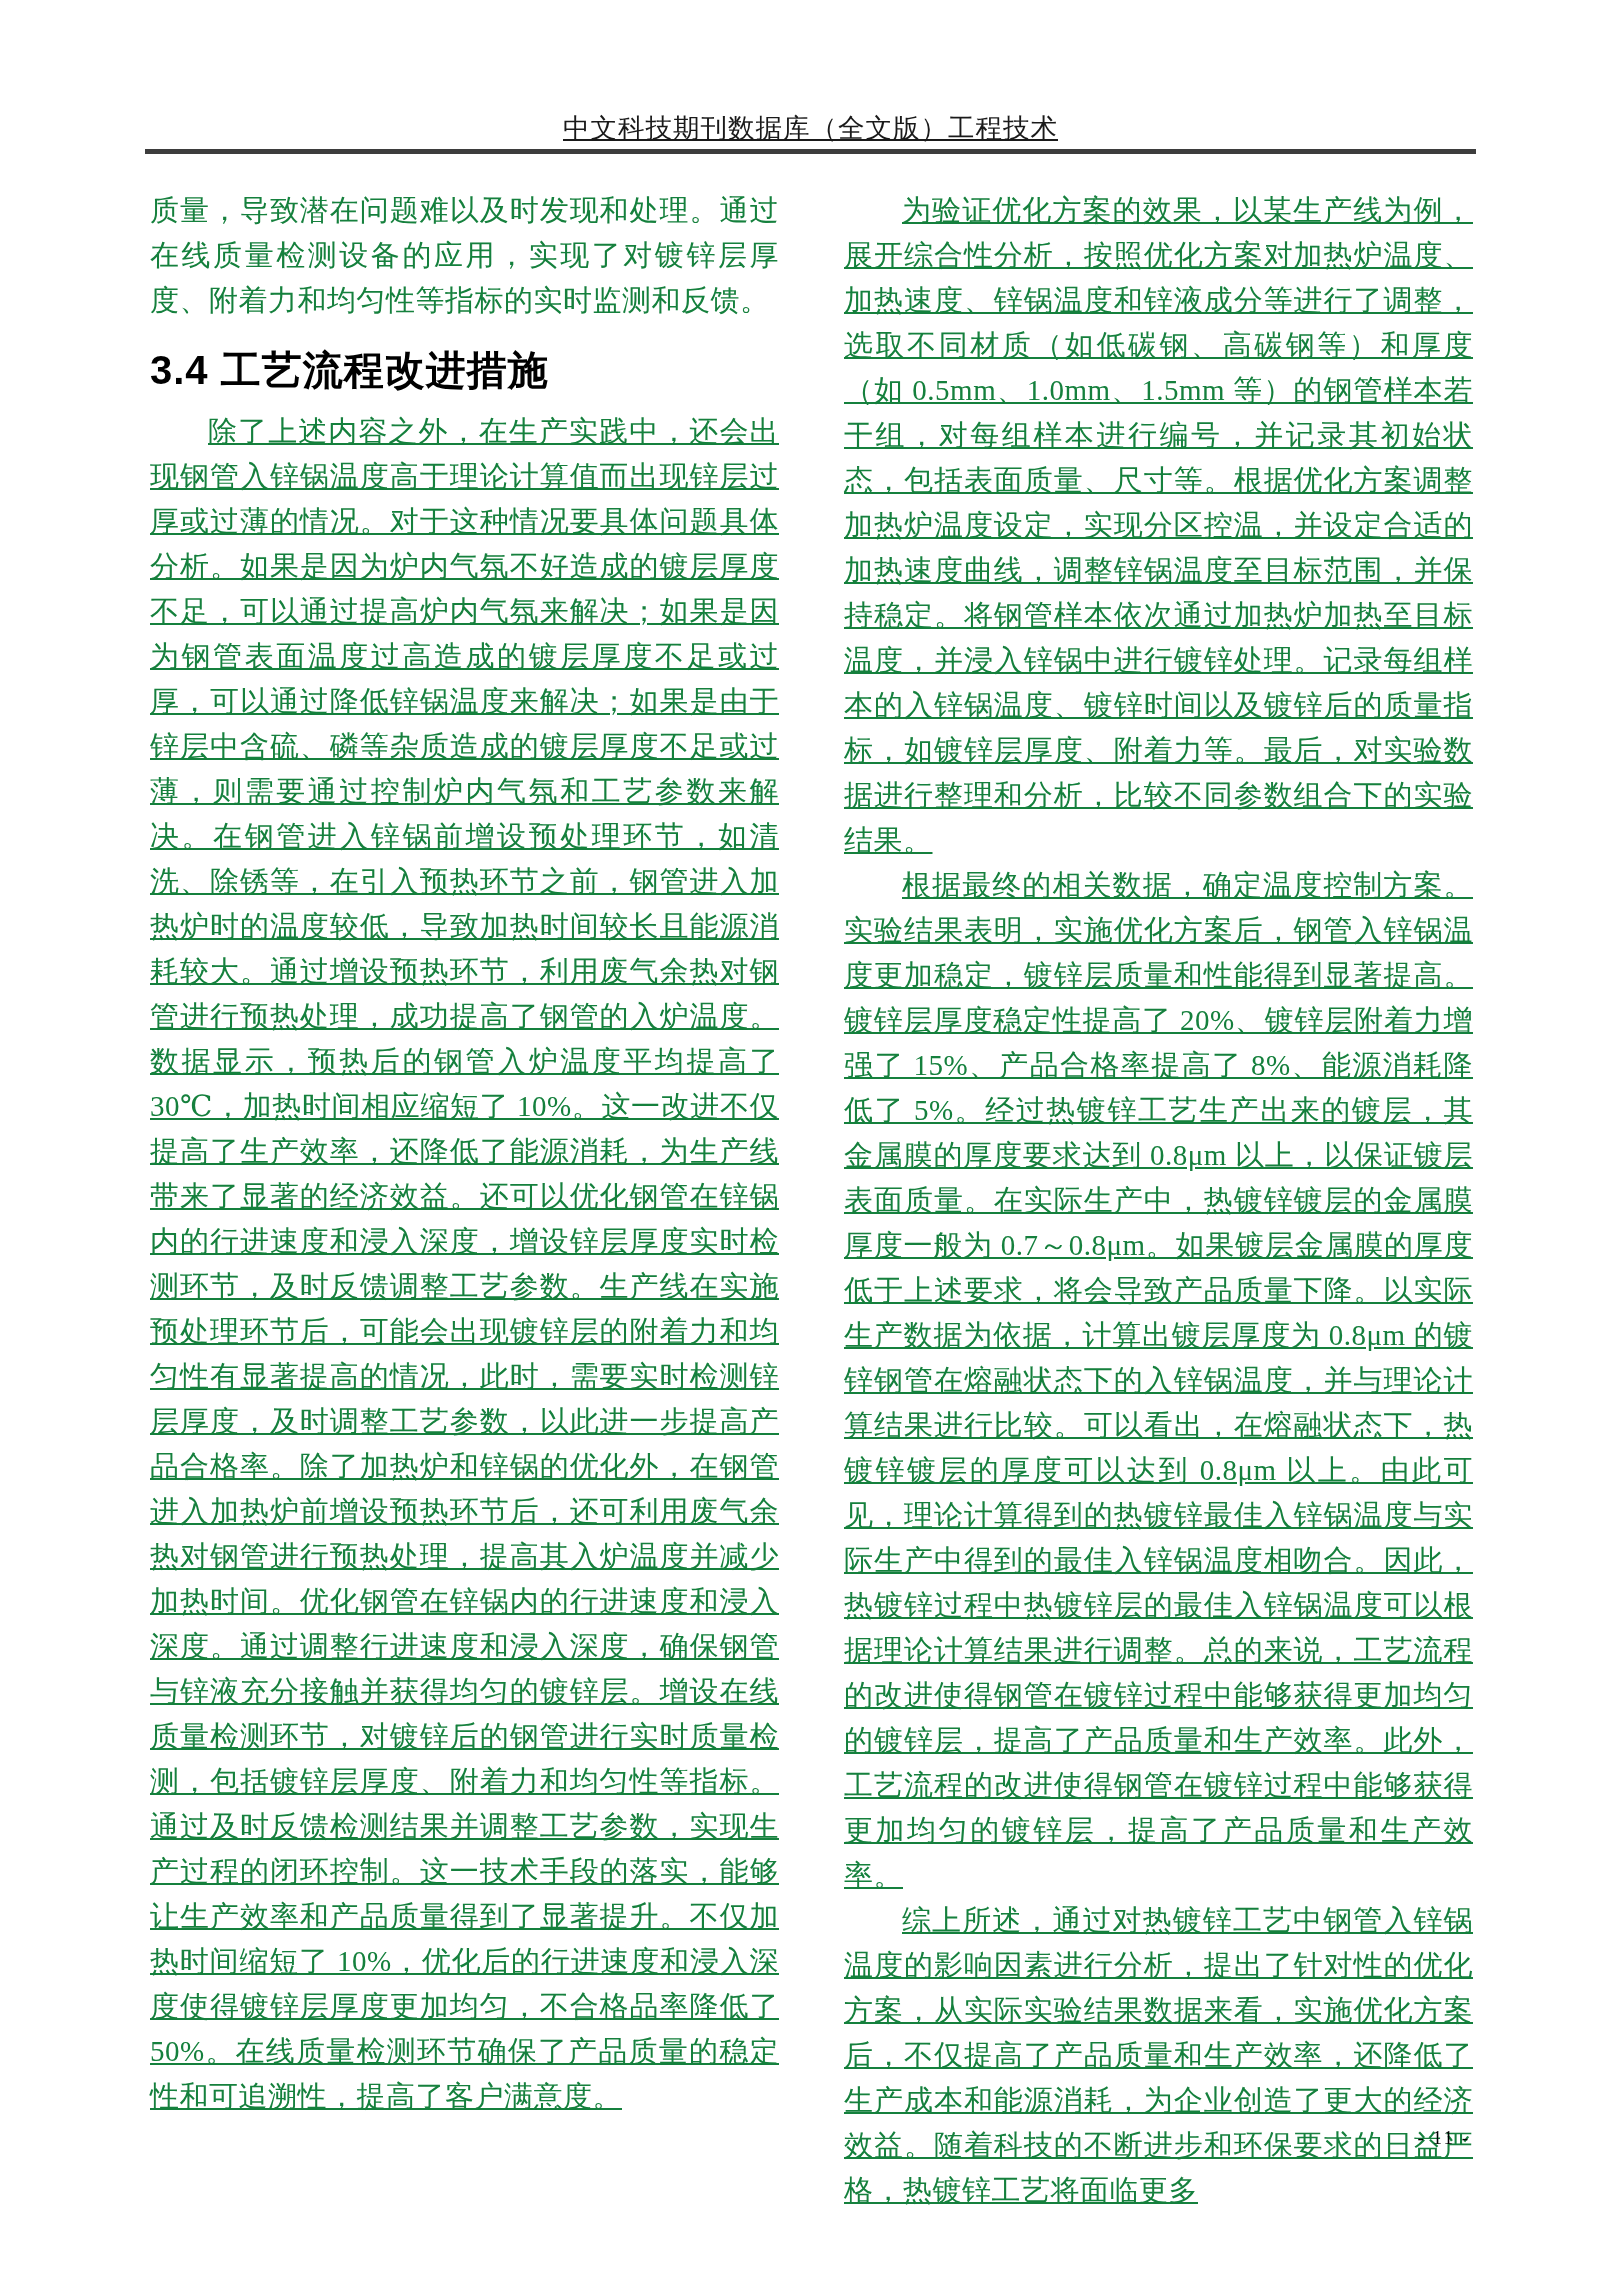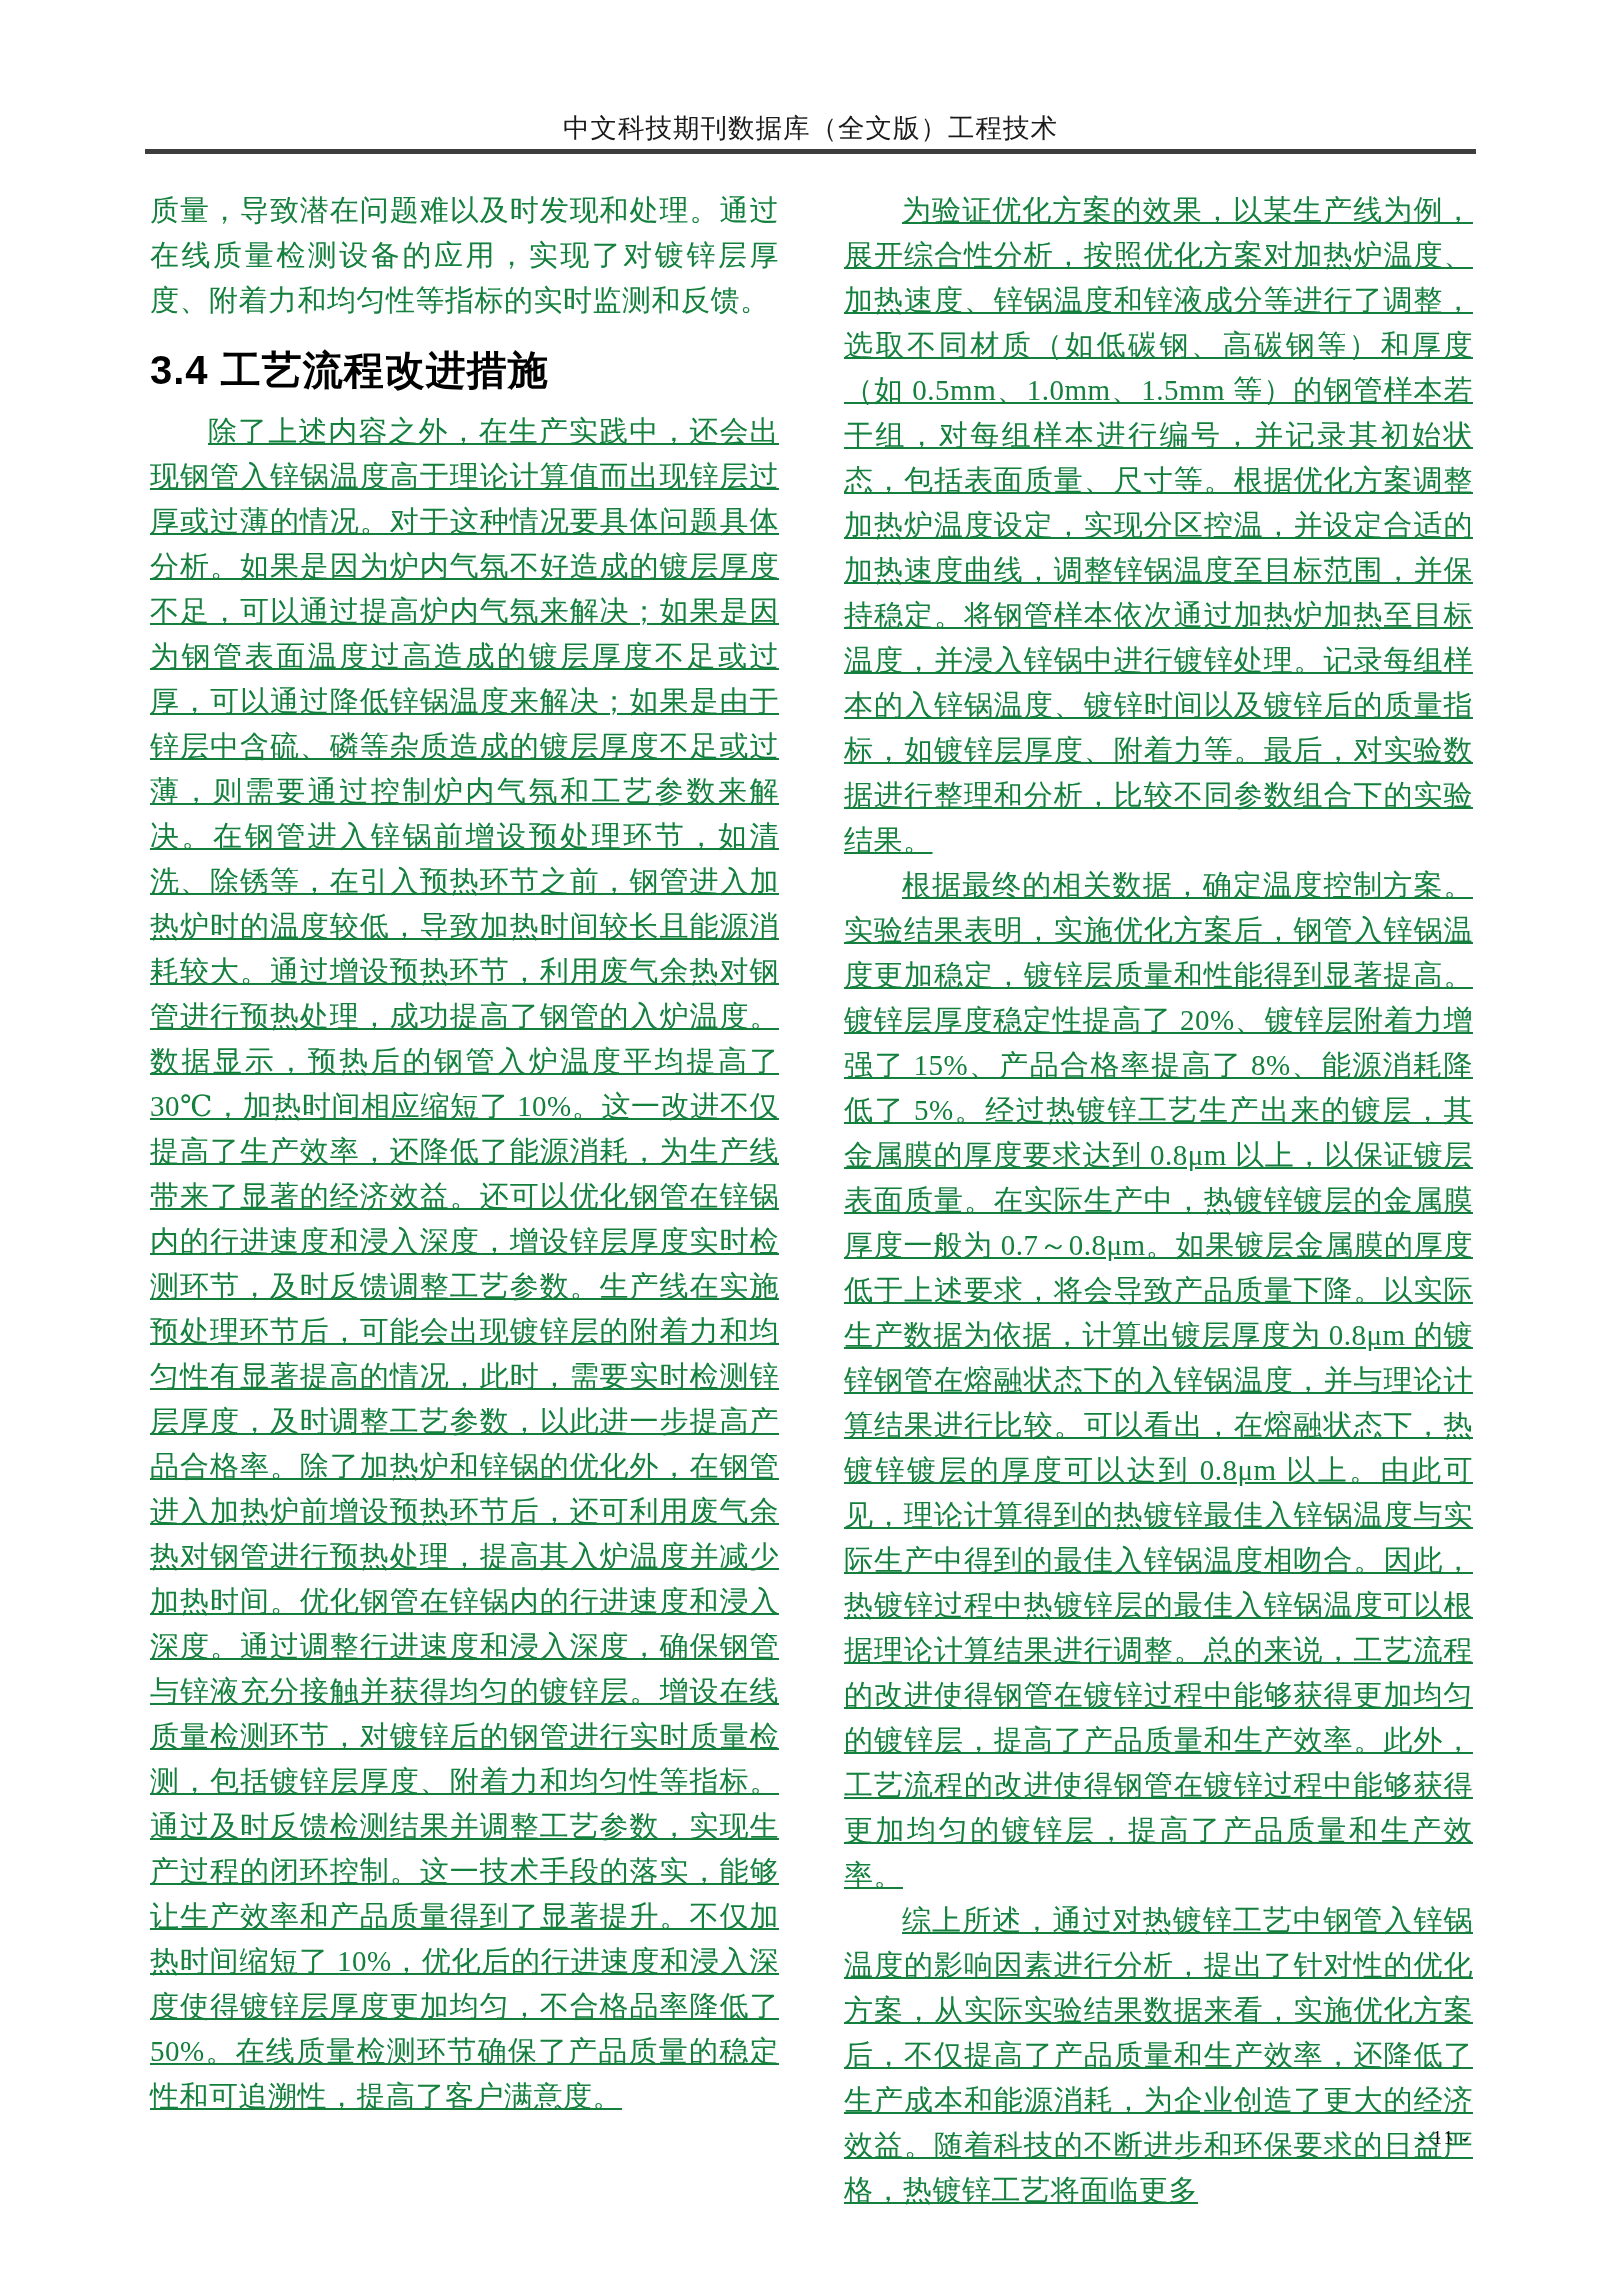"中文科技期刊数据库（全文版）工程技术" .page-header { text-decoration: none -> underline }
